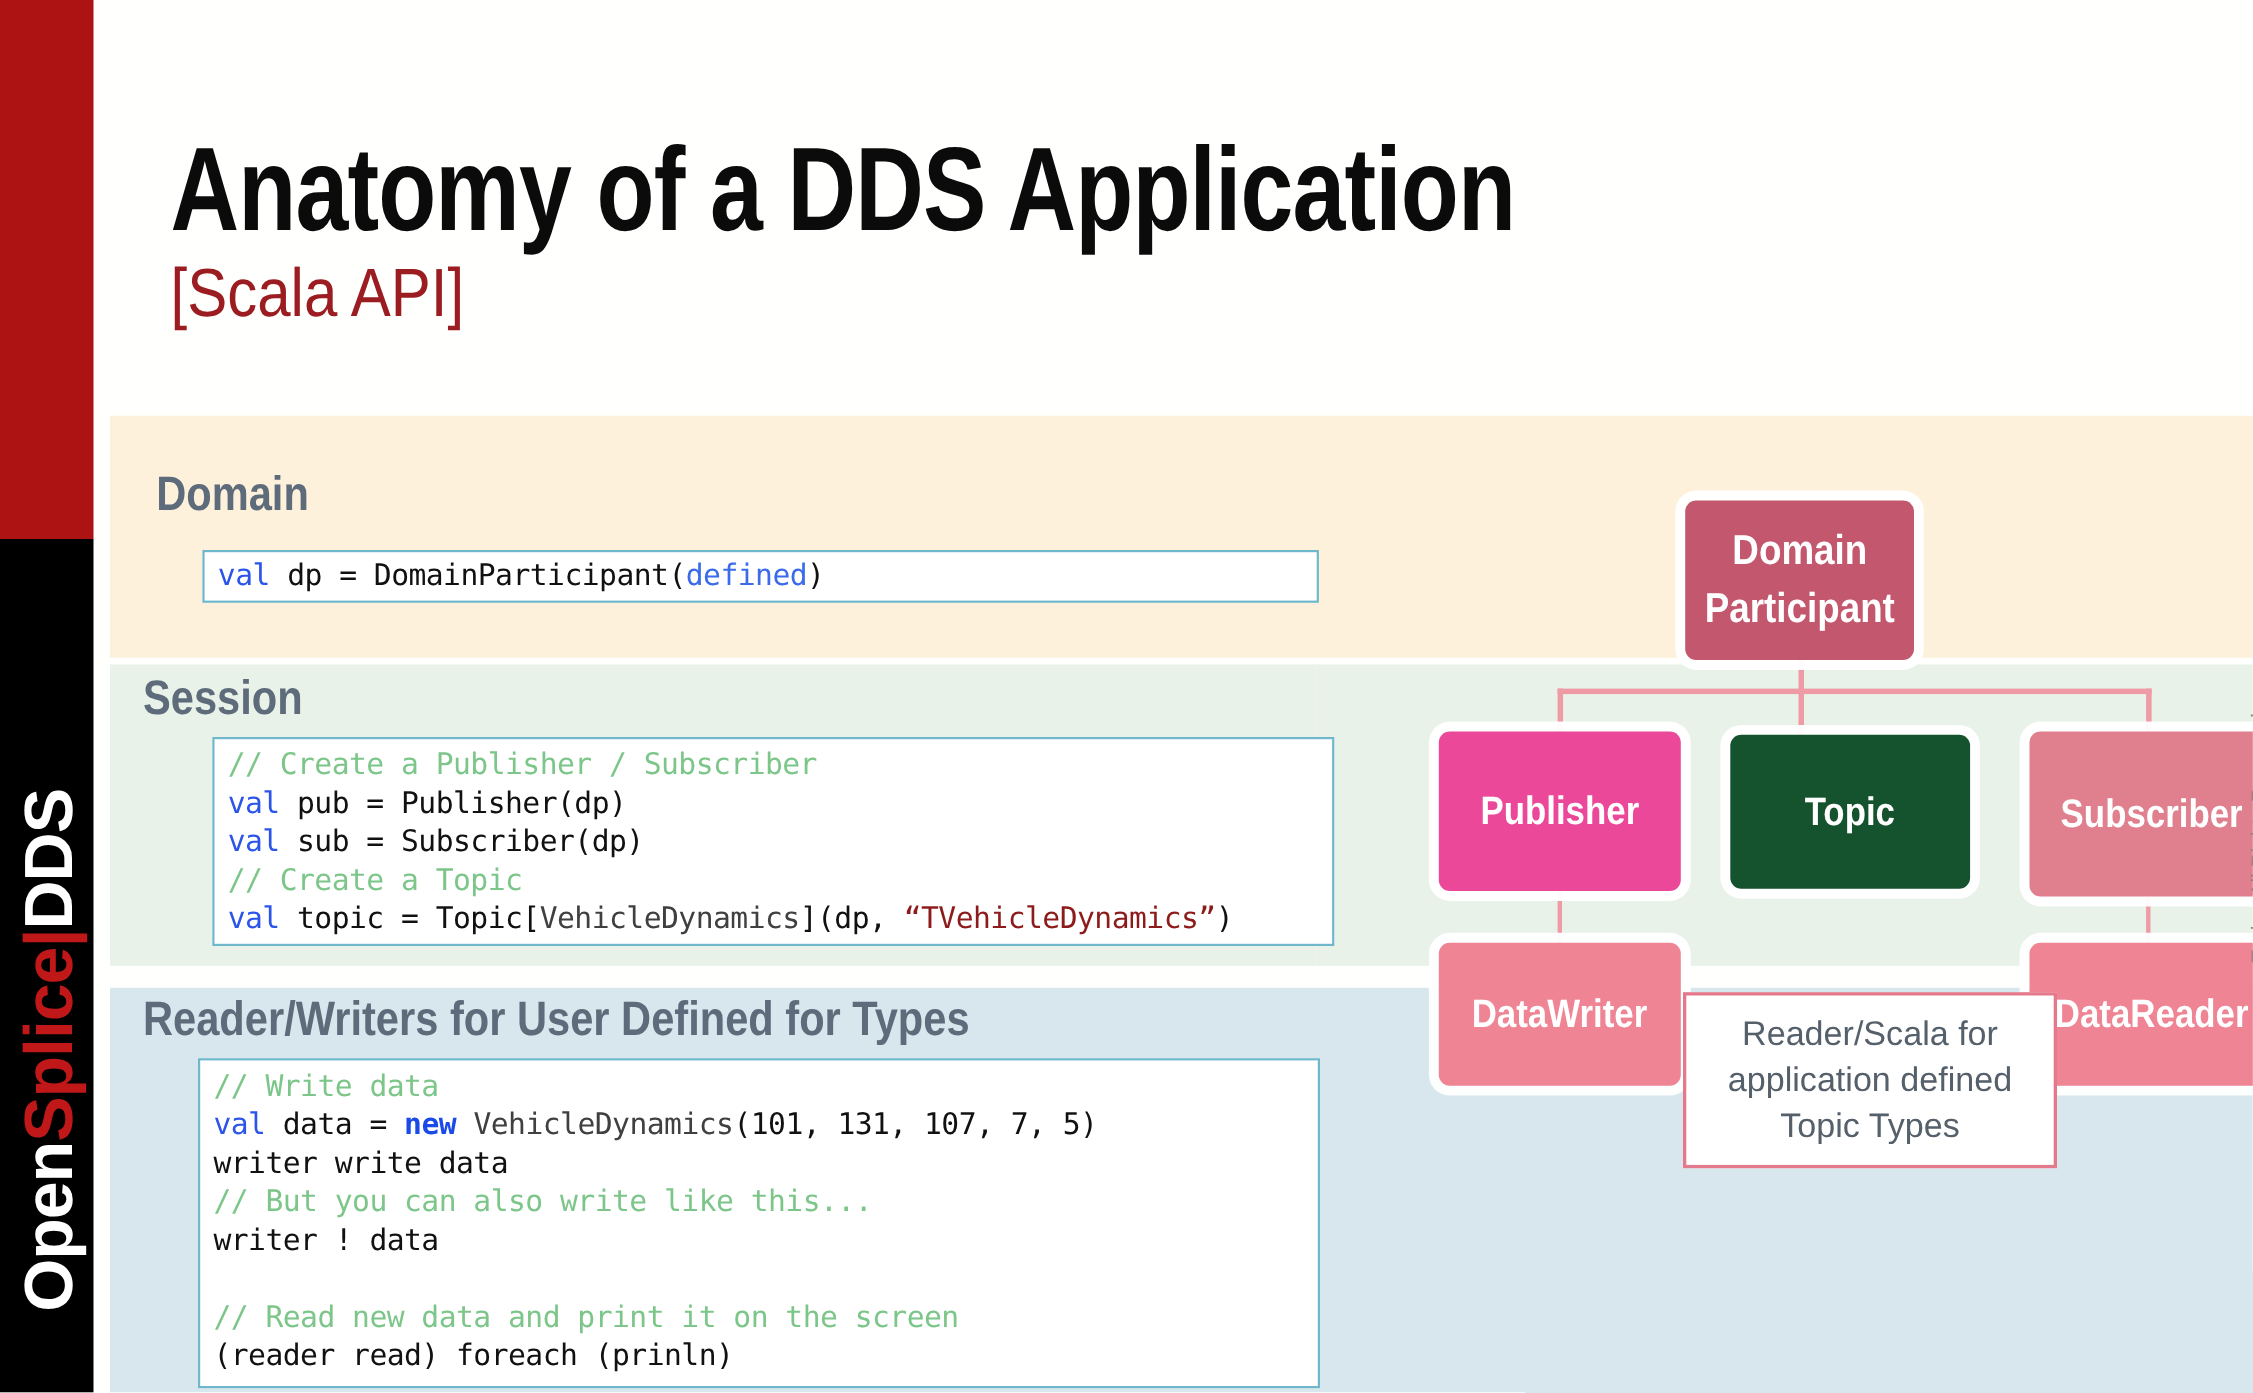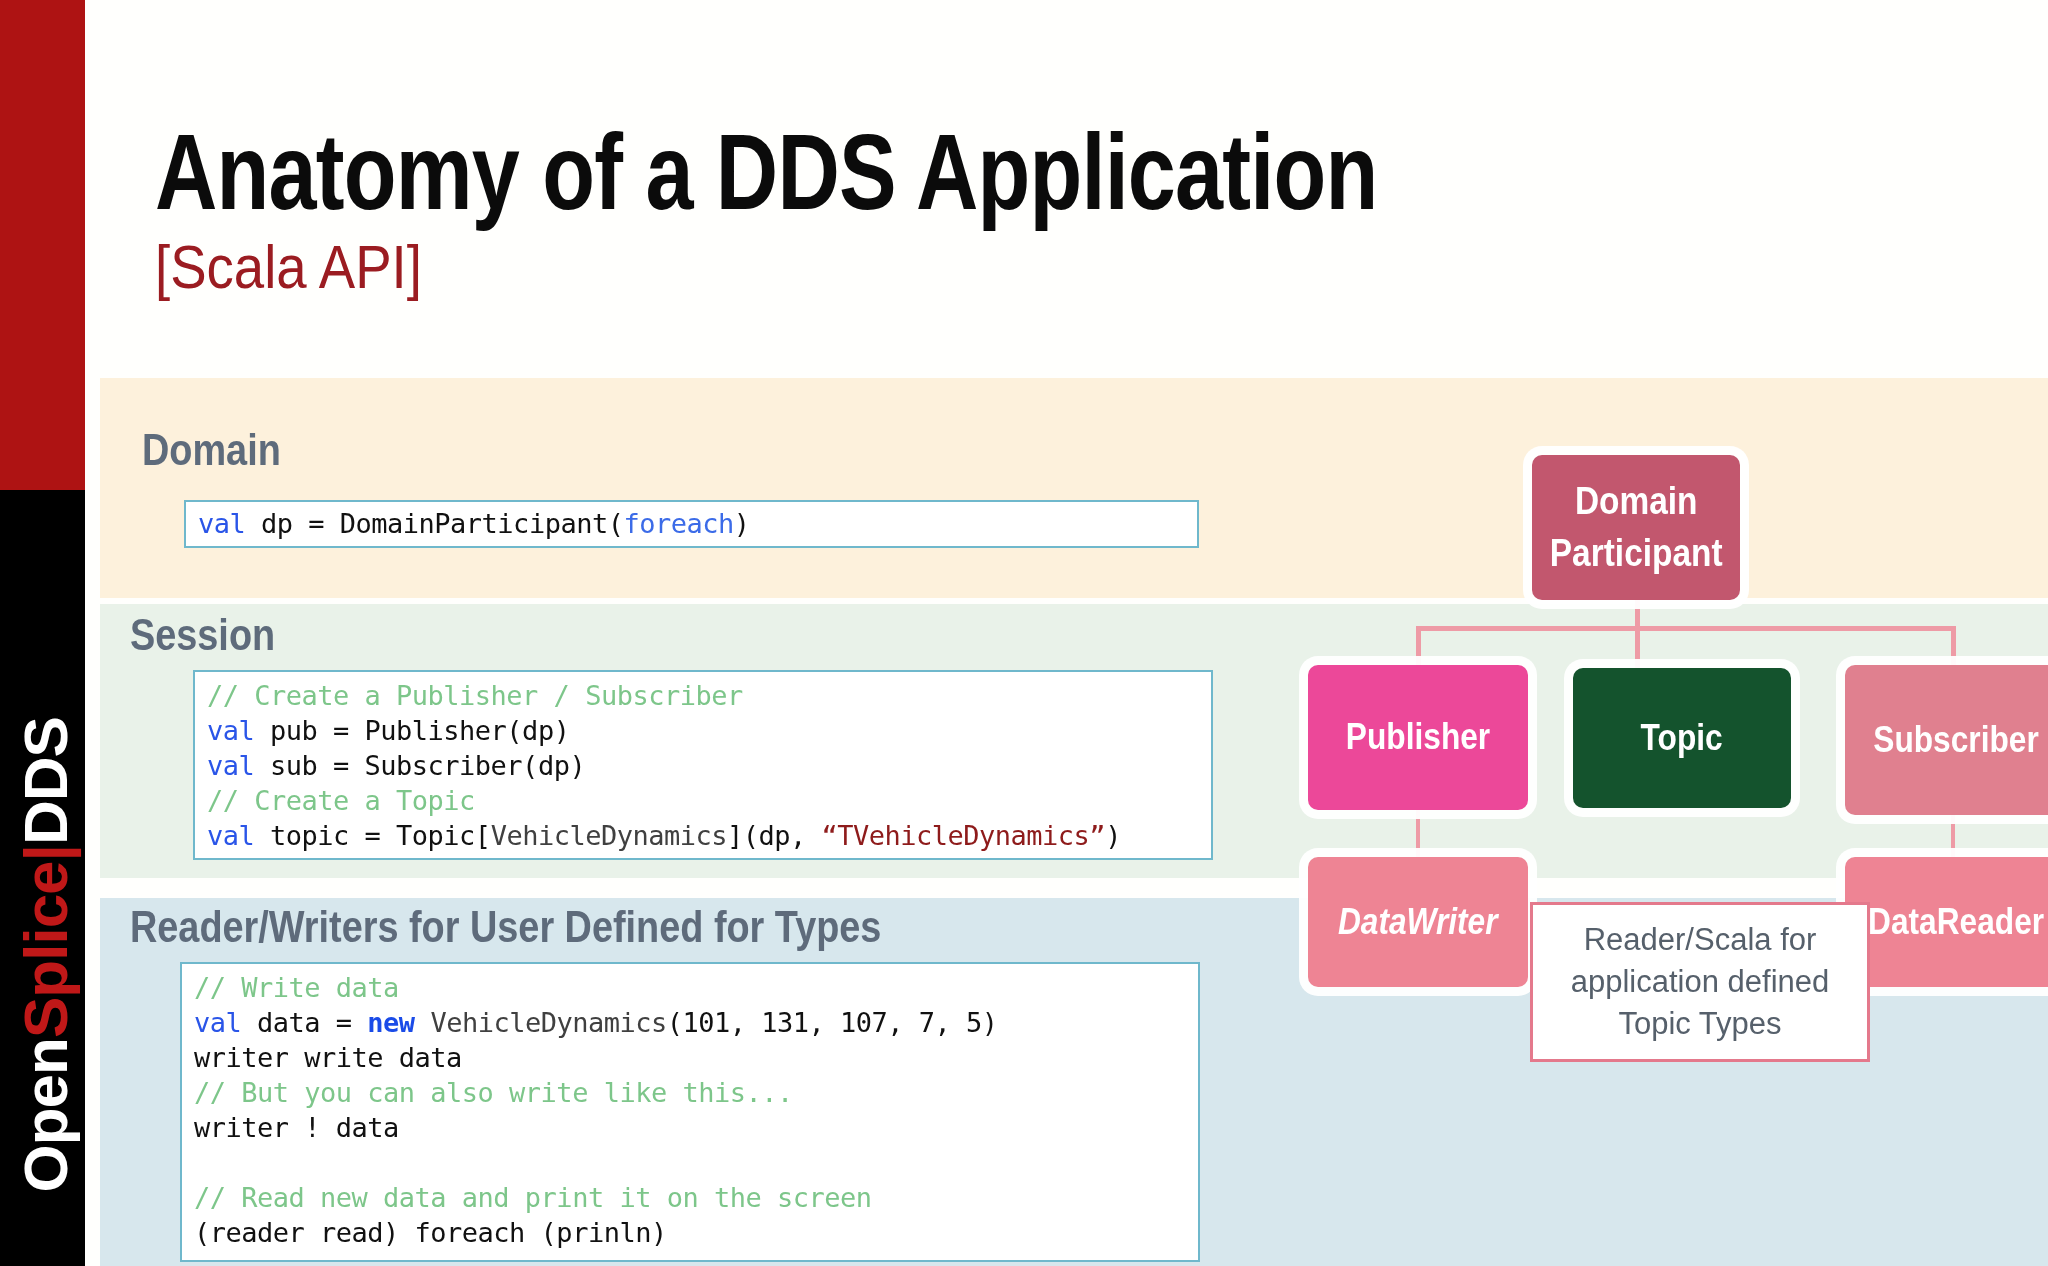"foreach" span.id { text: foreach -> defined }
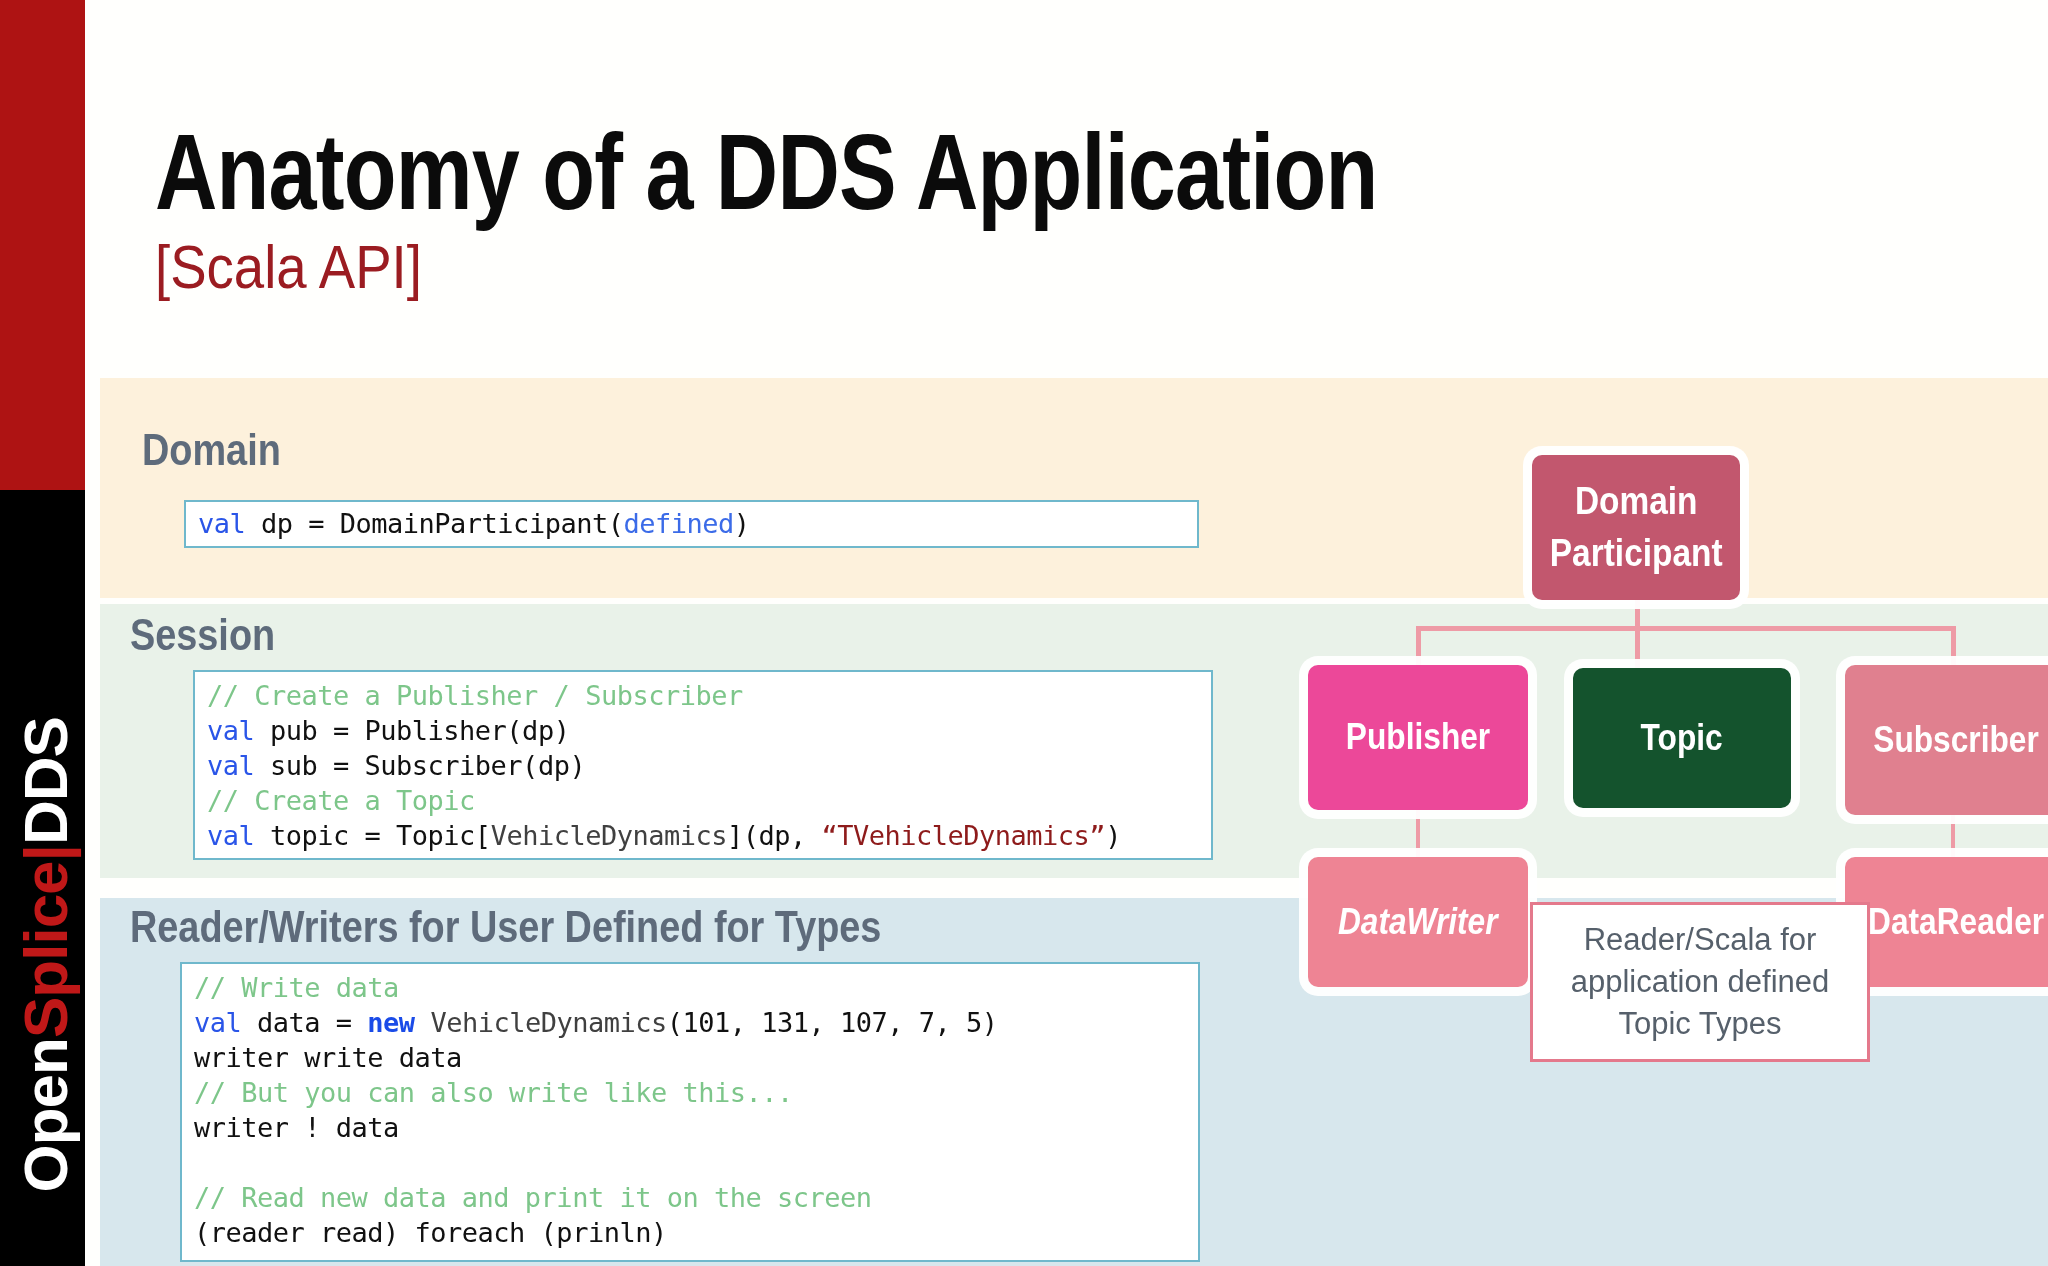"DataWriter" div.node { font-style: italic -> none }
